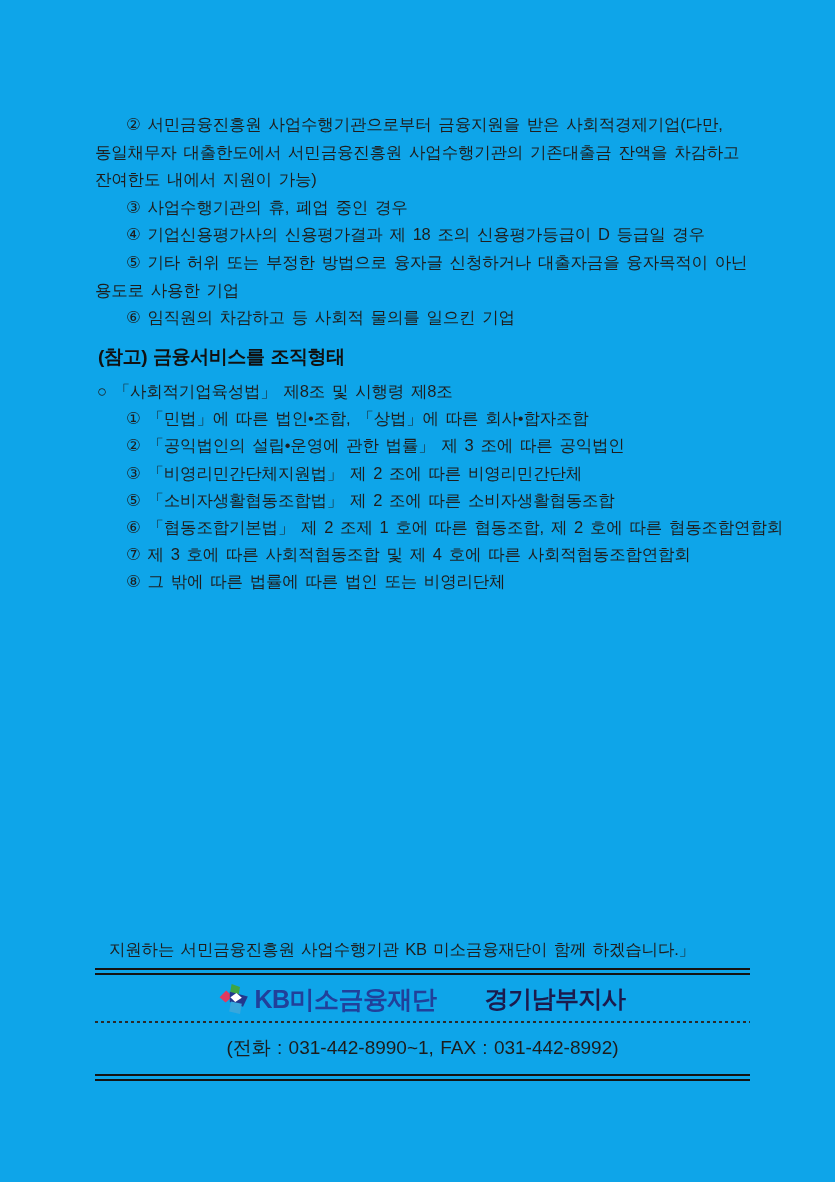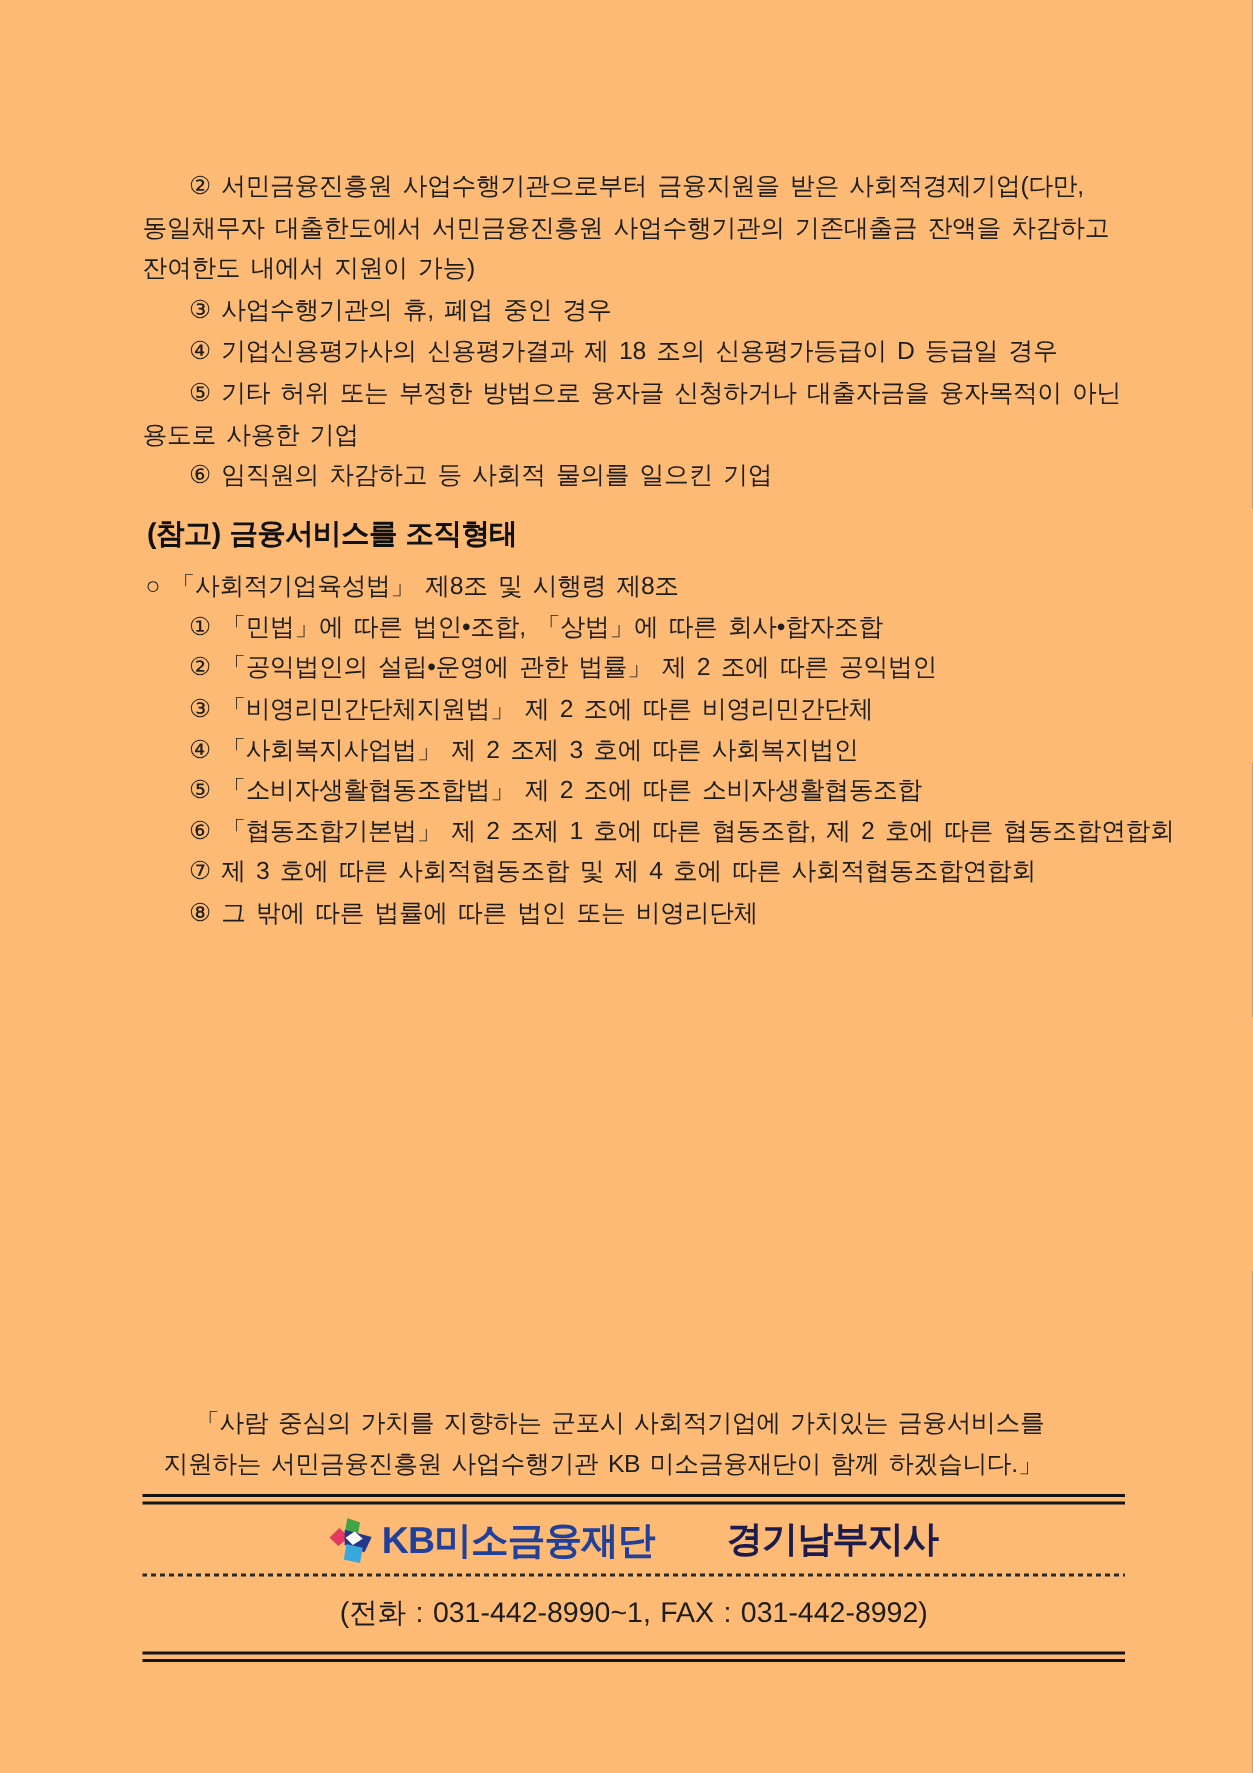"② 서민금융진흥원 사업수행기관으로부터 금융지원을 받은" .page { background: #fdba74 -> #0ea5e9 }
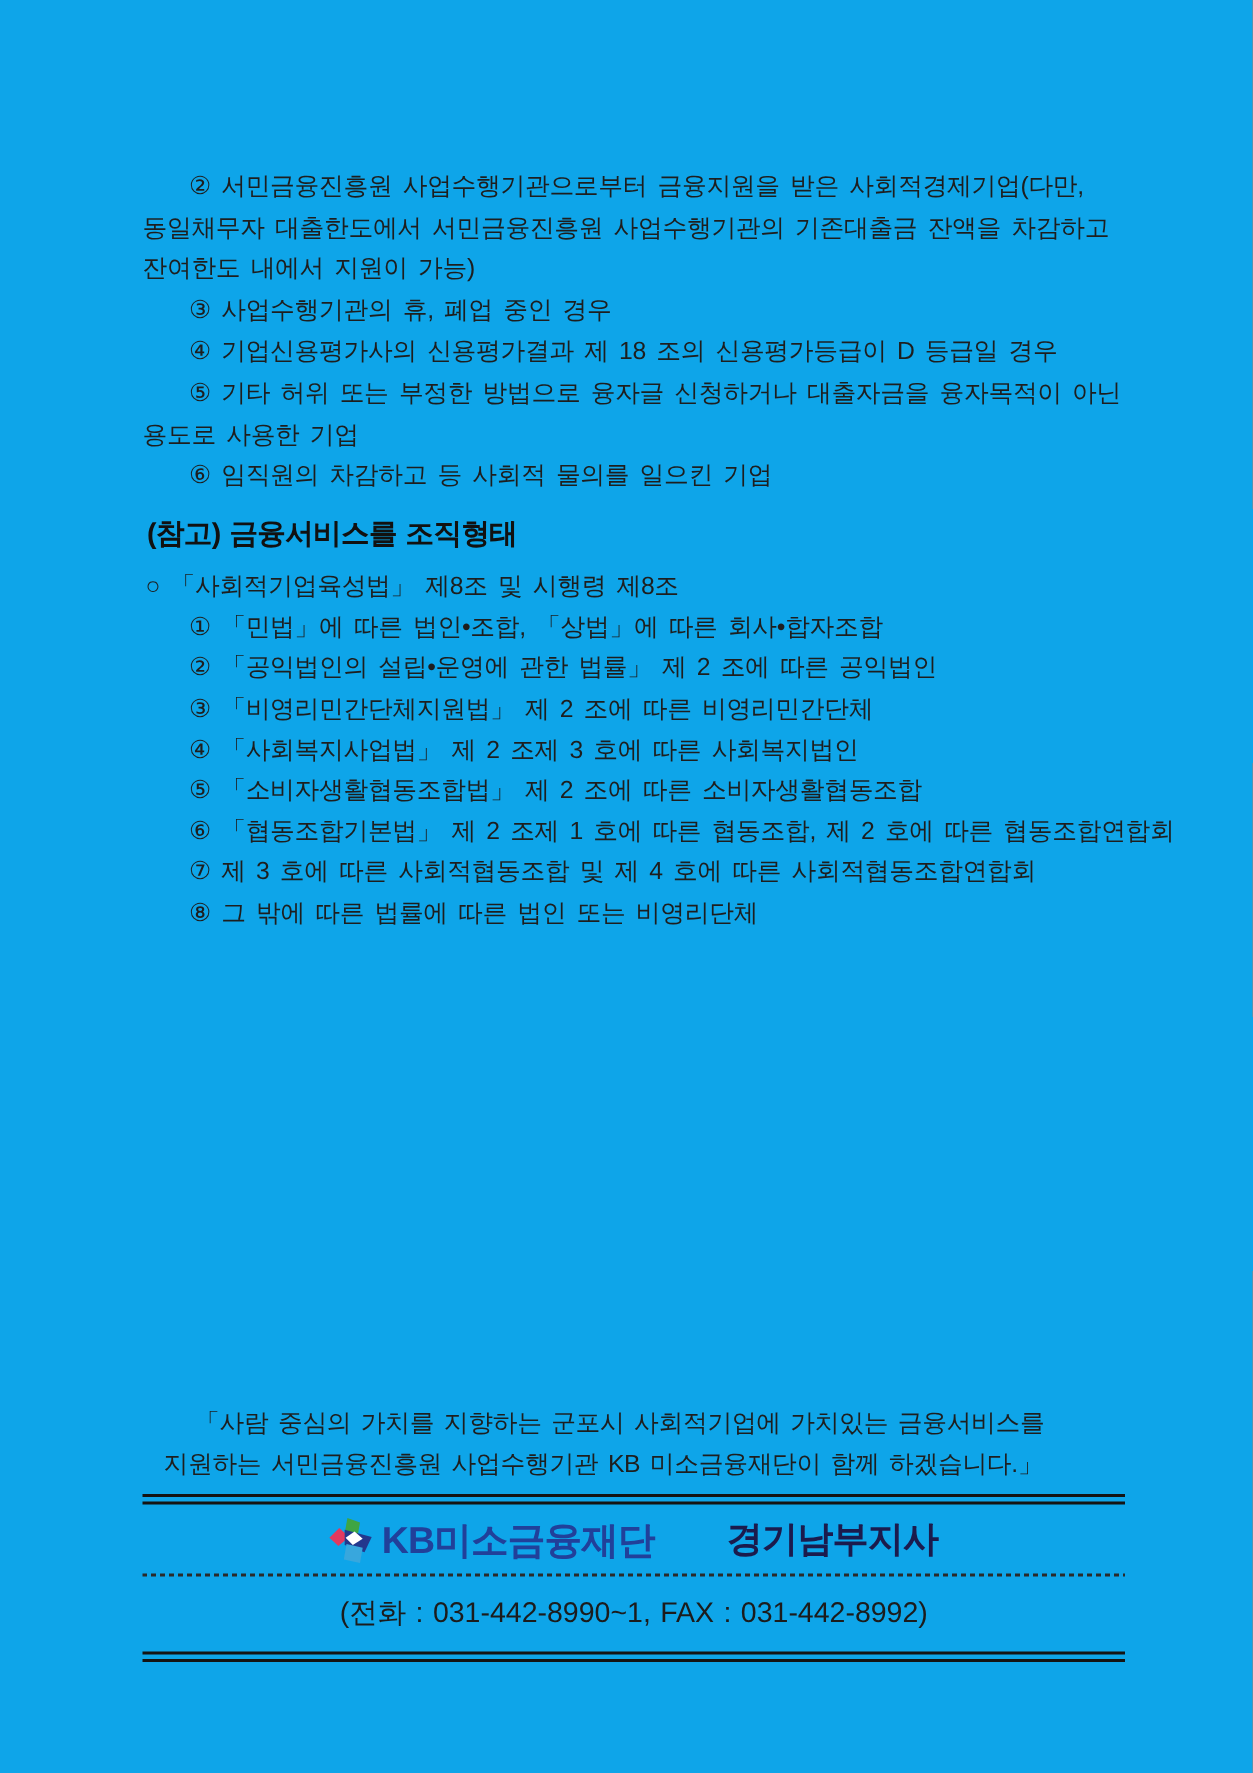"② 「공익법인의 설립•운영에 관한 법률」" div.line { text: 2 -> 3 }
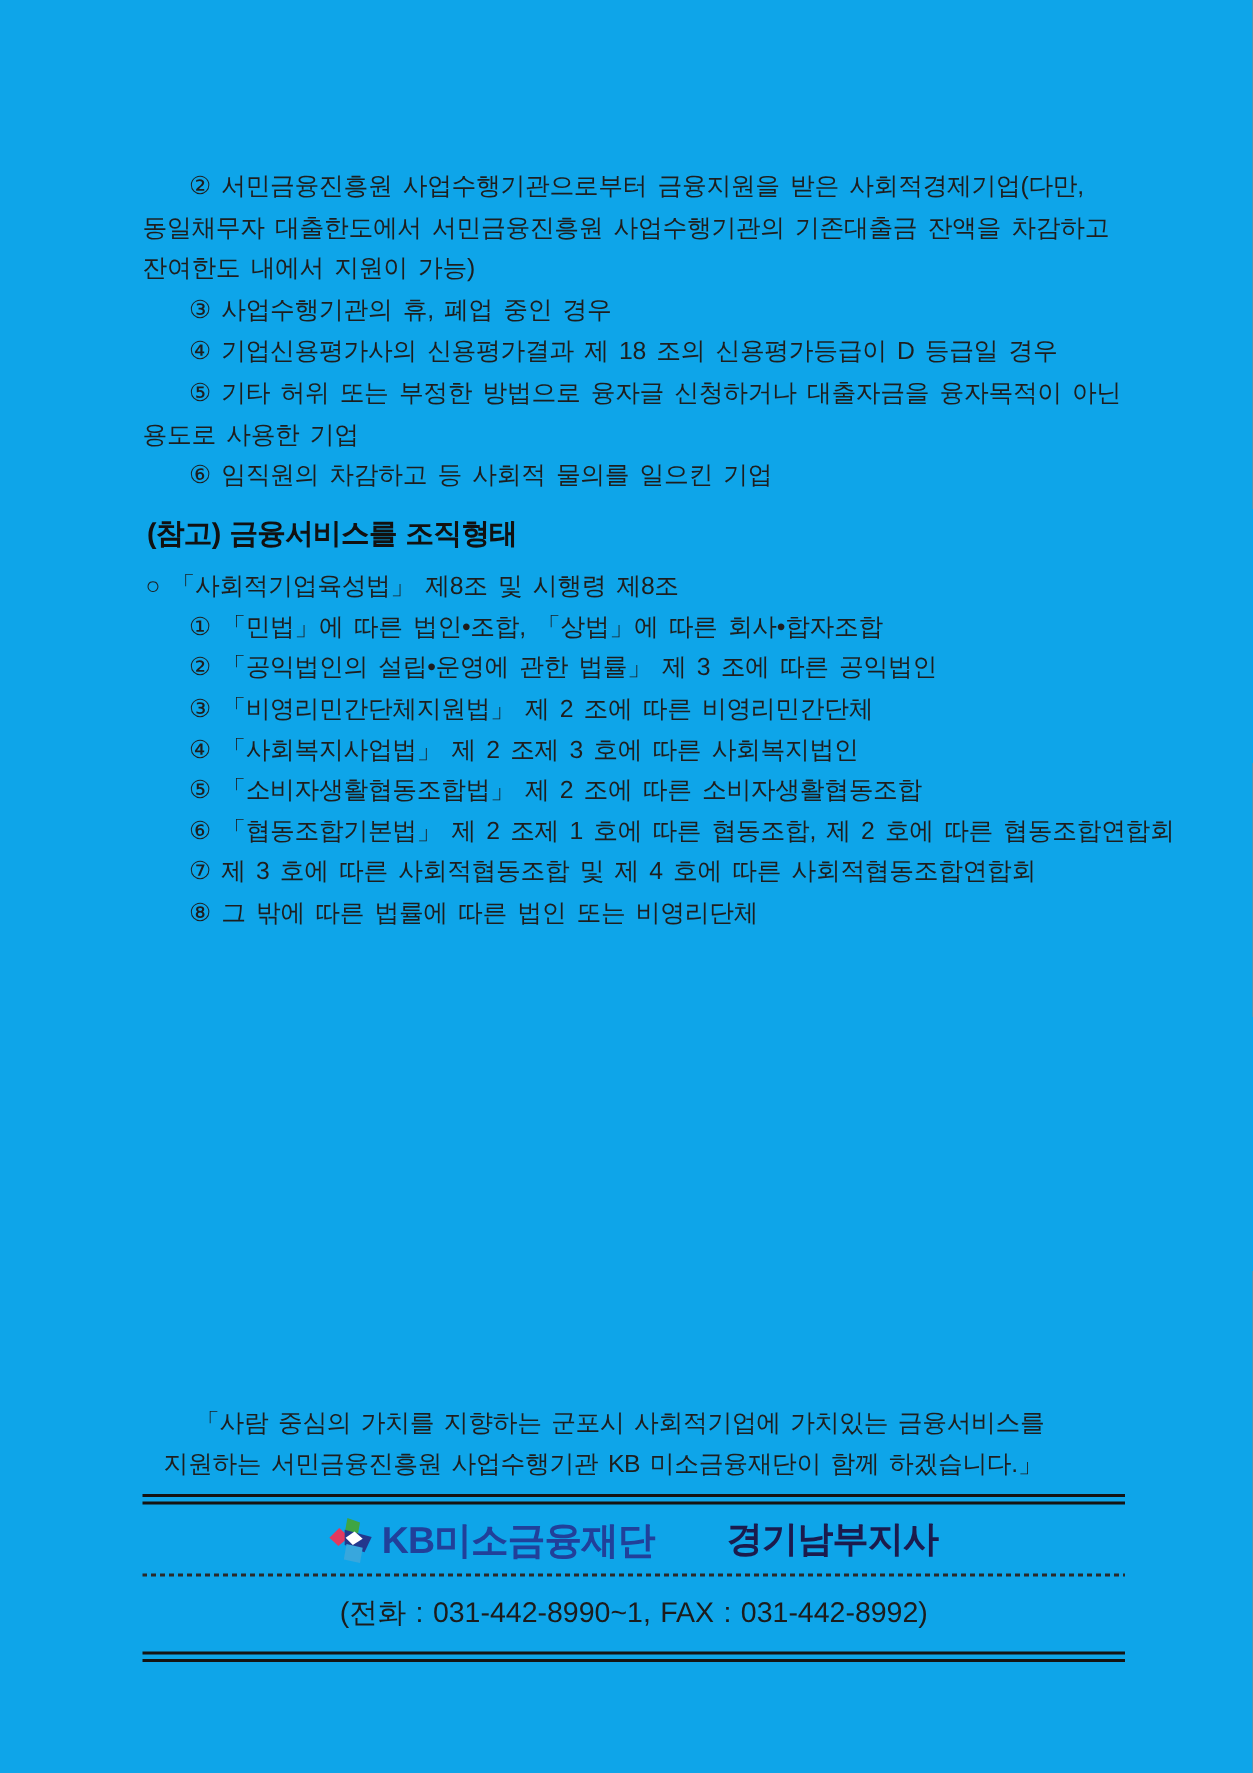"④ 「사회복지사업법」 제 2 조제" div.line { html: <div>④ 「사회복지사업법」 제 2 조제 3 호에 따른 사회복지법인</div> -> none }
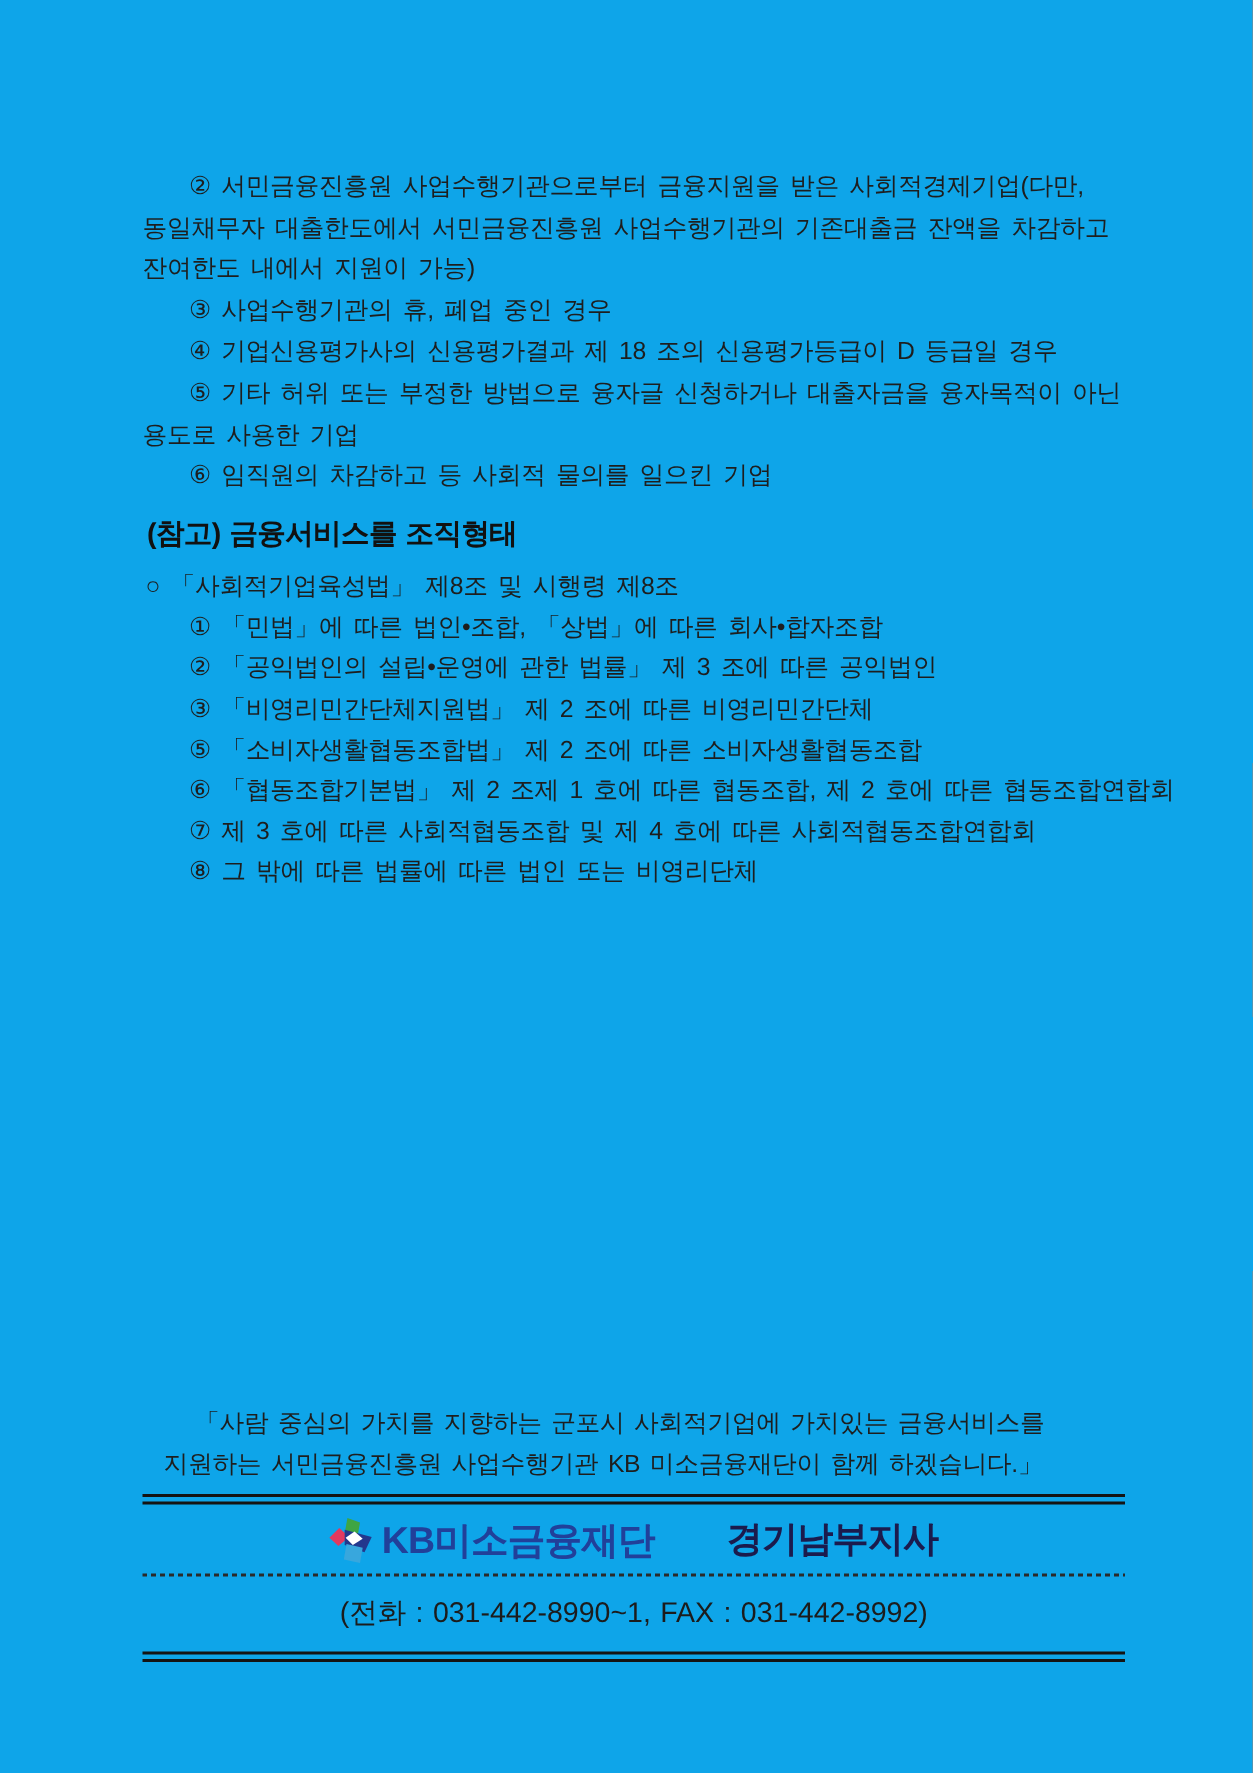"「사람 중심의 가치를 지향하는 군포시" div.line { html: <div>「사람 중심의 가치를 지향하는 군포시 사회적기업에 가치있는 금융서비스를</div> -> none }
